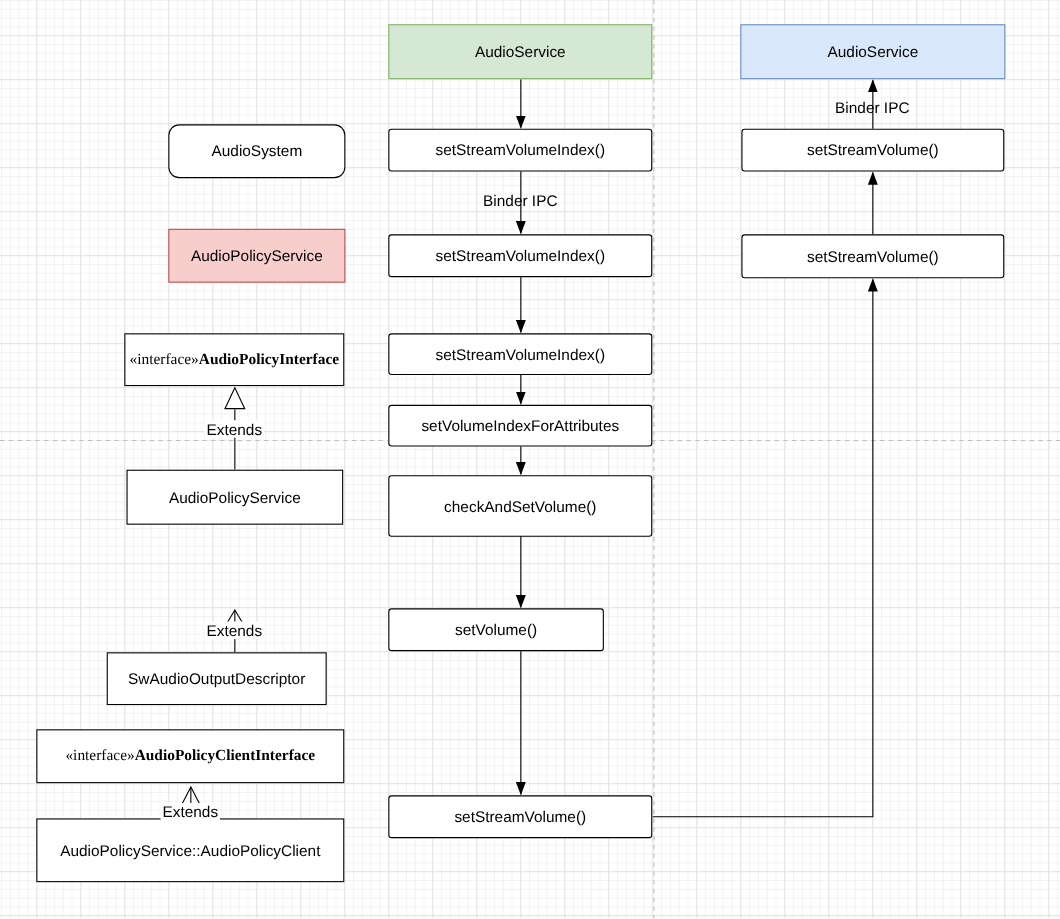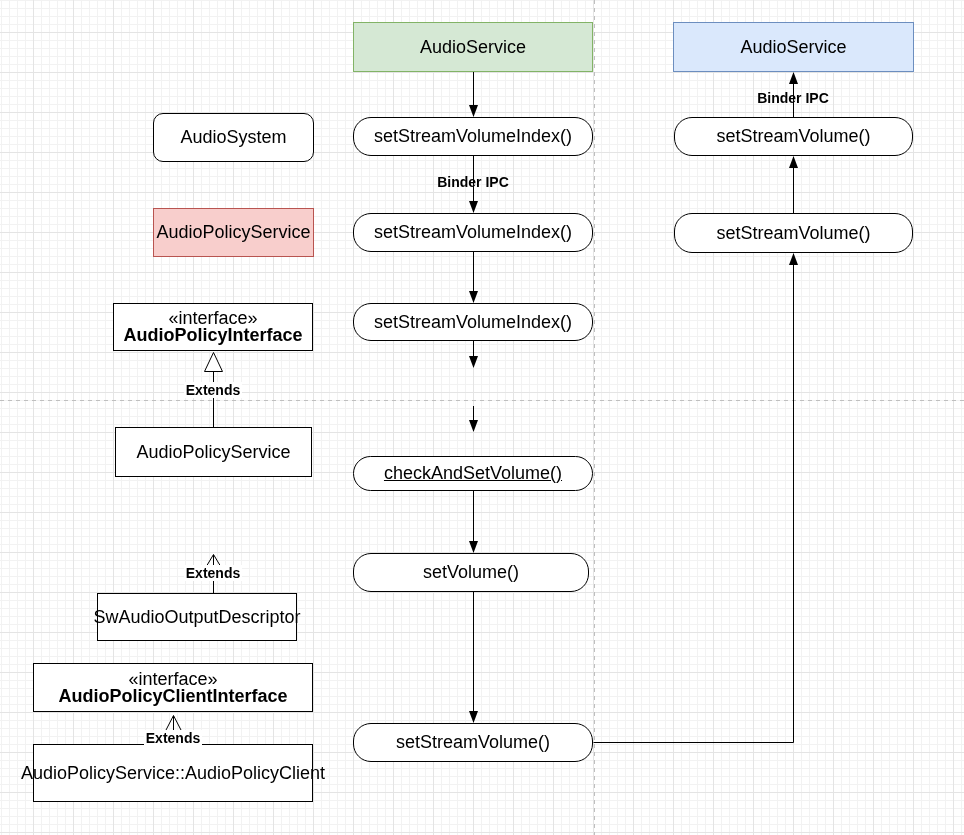"AudioService" .box { font-size: 18px -> 14px }
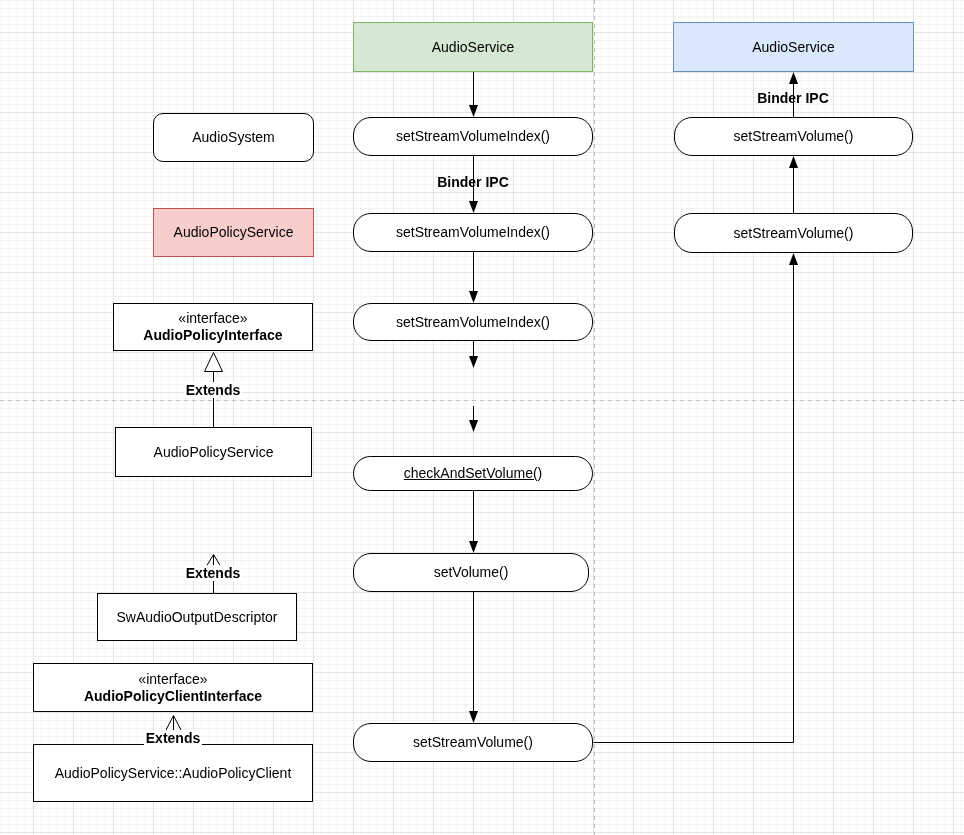"Binder IPC" .edge-label { font-weight: bold -> none }
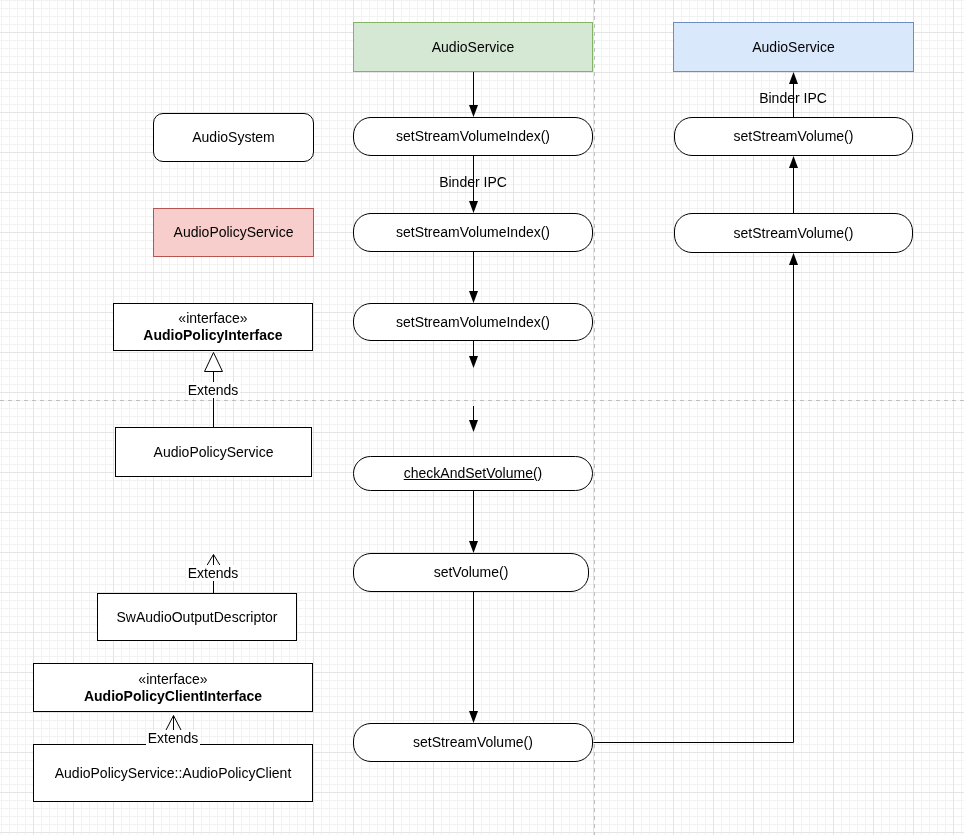"setStreamVolumeIndex()" .rounded { border-radius: 18px -> 3px }
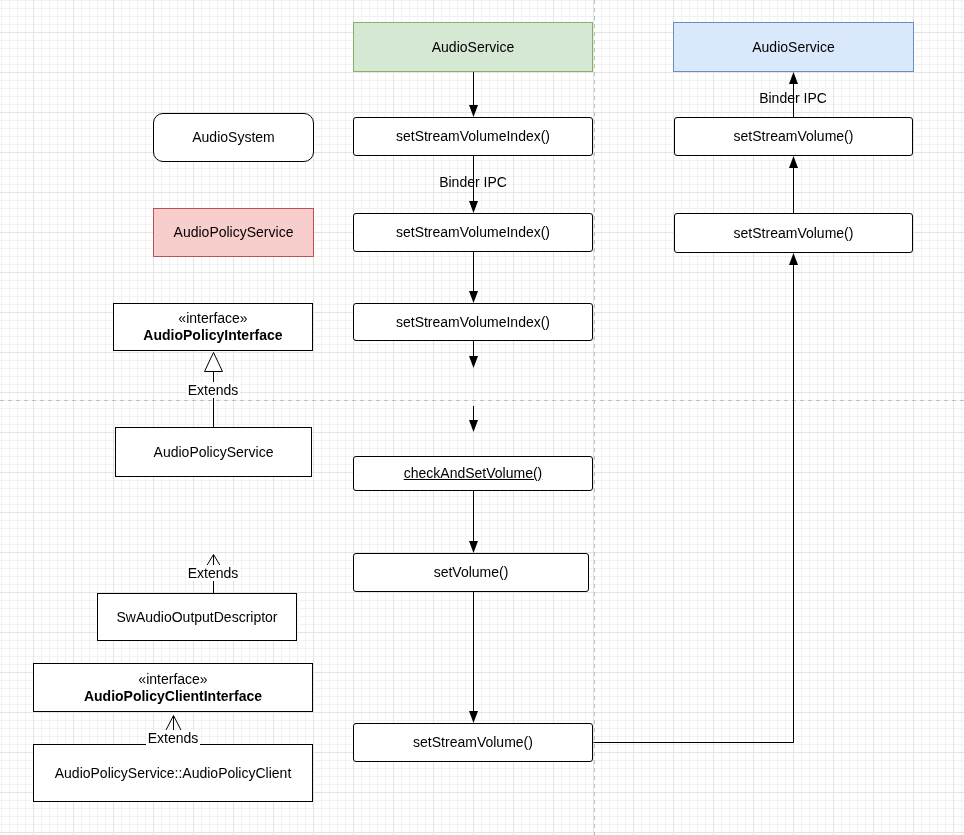"«interface»" .iface { flex-direction: column -> row; font-family: none -> Liberation Serif, serif }
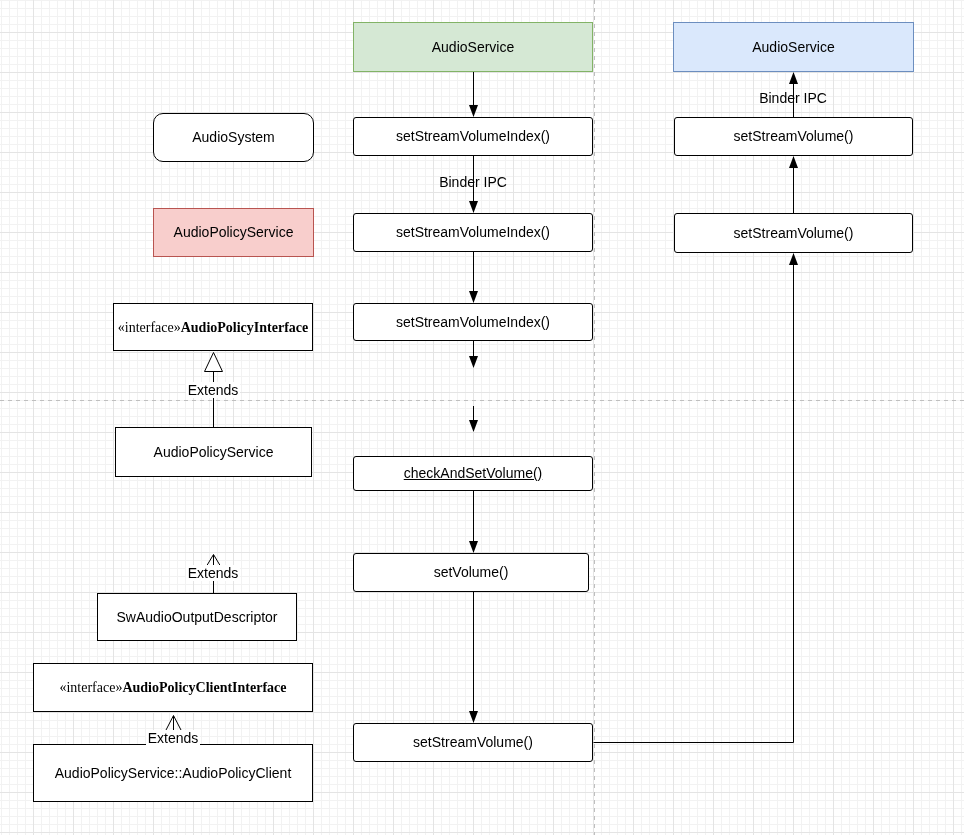"setVolumeIndexForAttributes" div.box { html: none -> <div>setVolumeIndexForAttributes</div> }
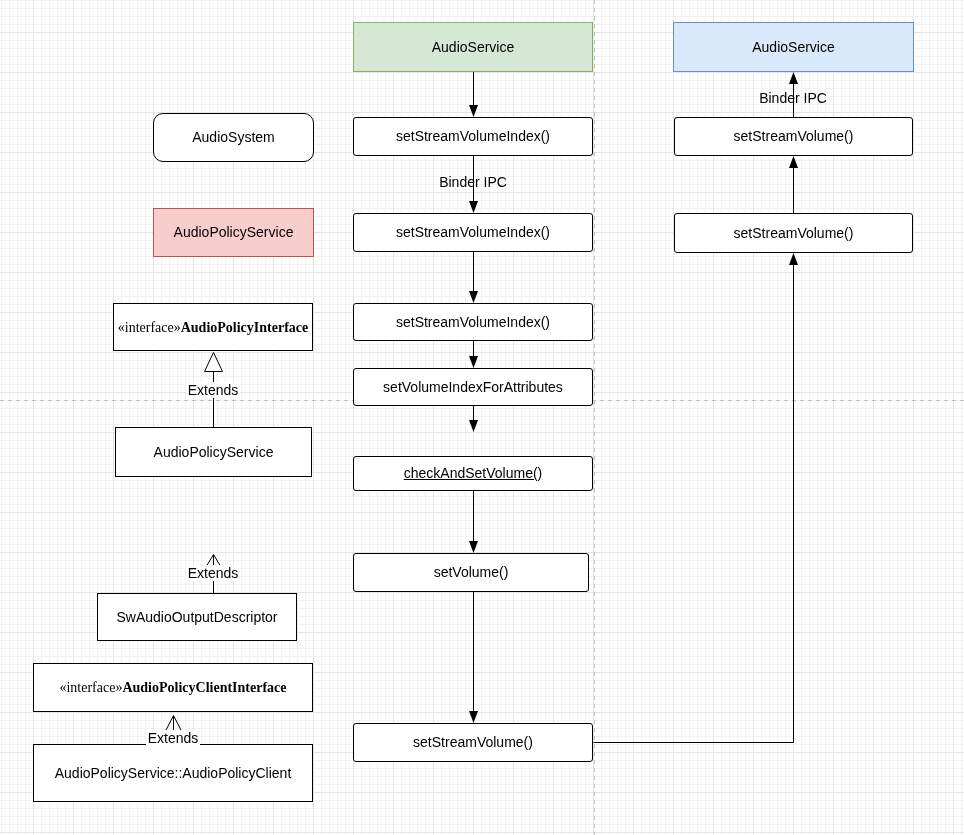"checkAndSetVolume()" div.box { height: 35px -> 56px; text-decoration: underline -> none; top: 456px -> 432px }
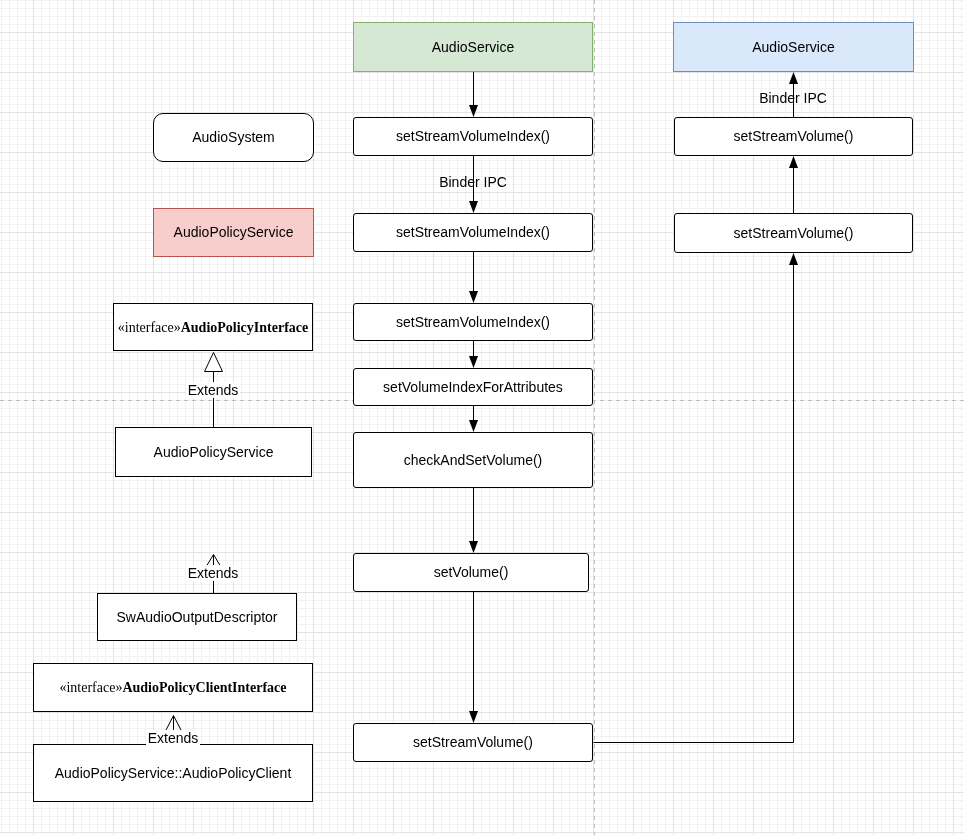"setVolume()" div.box { width: 236px -> 196px }
